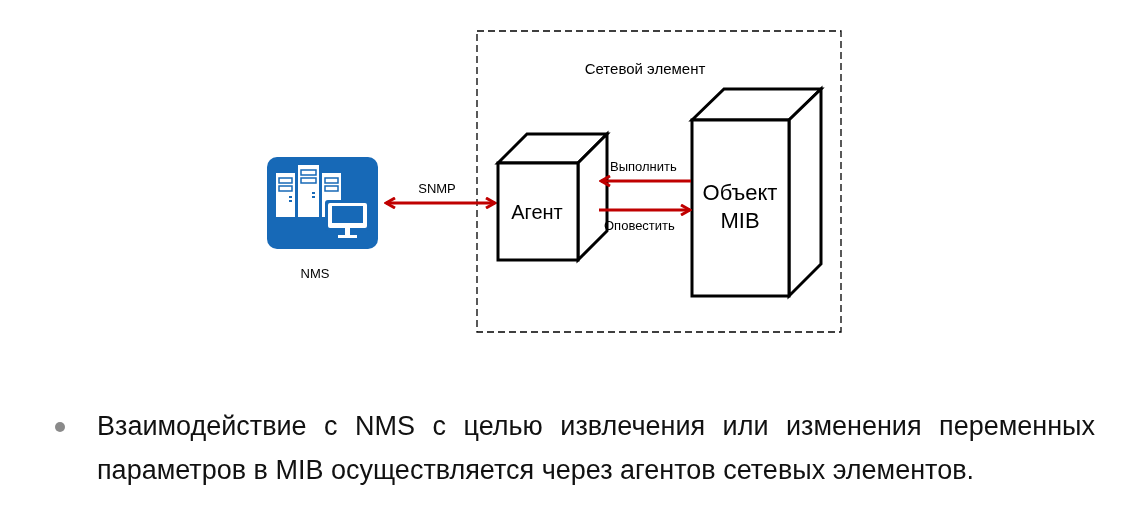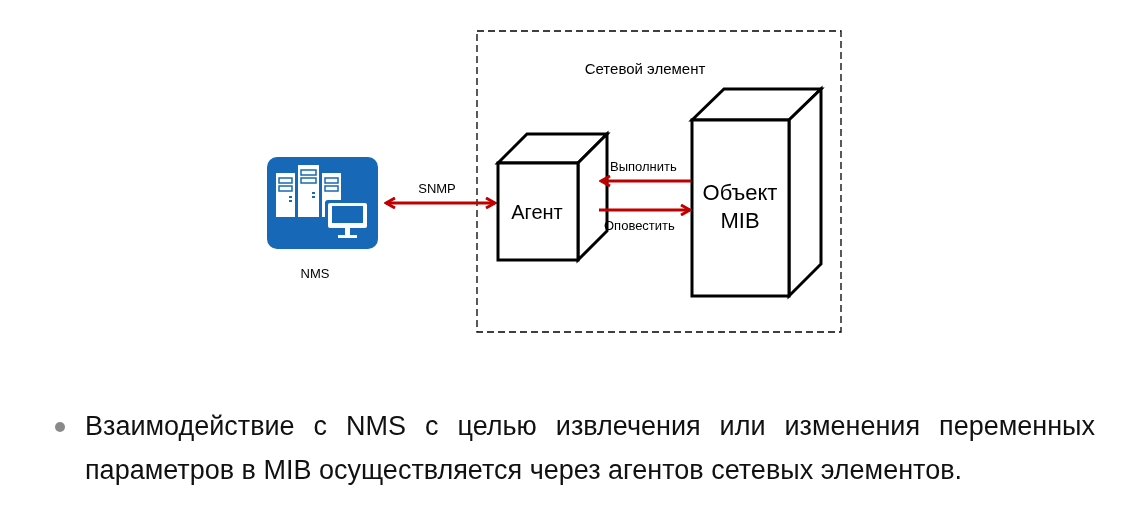"Взаимодействие с NMS с целью" .bullet-text { margin-left: 30px -> 42px }
